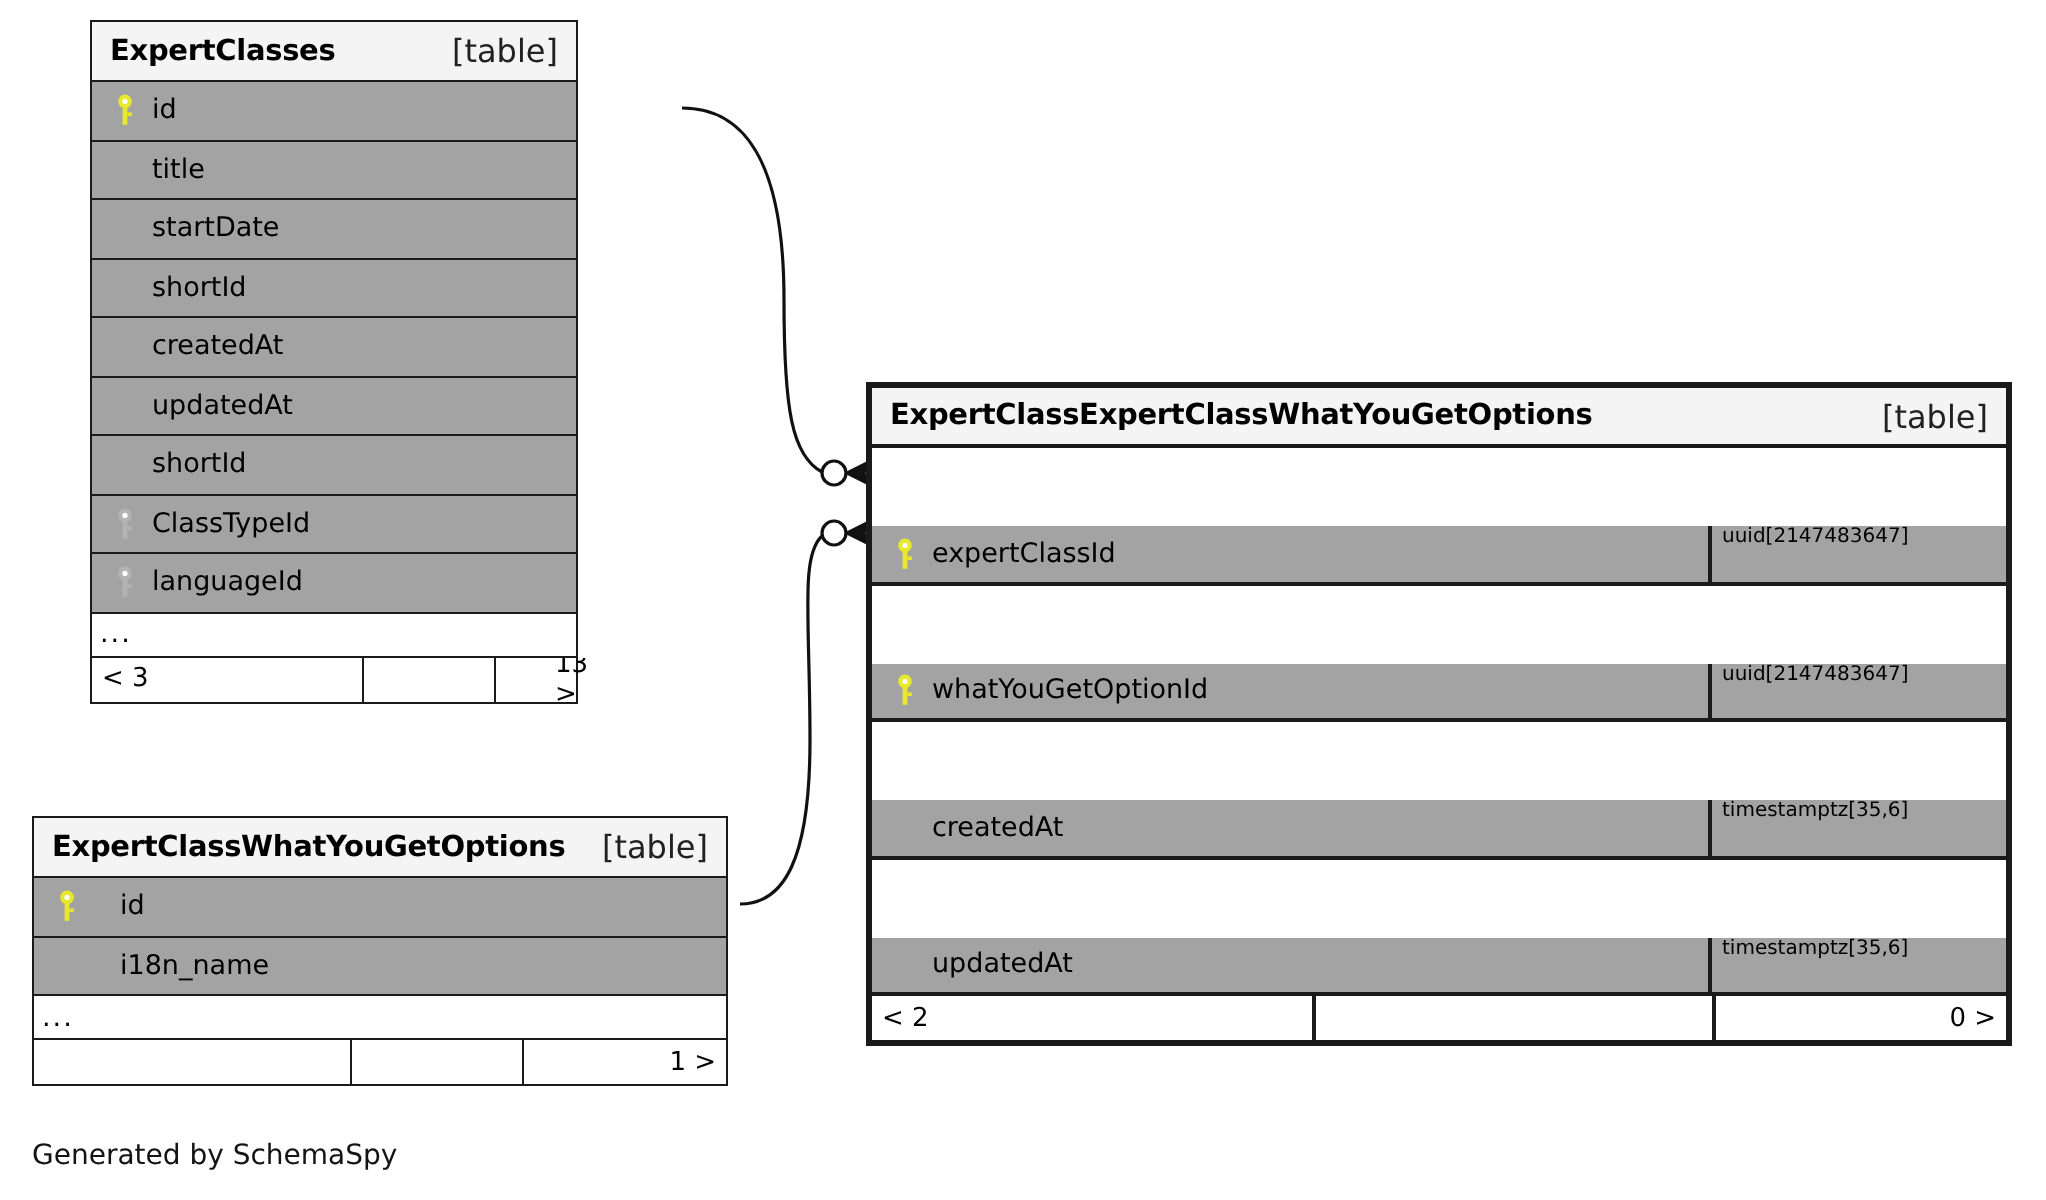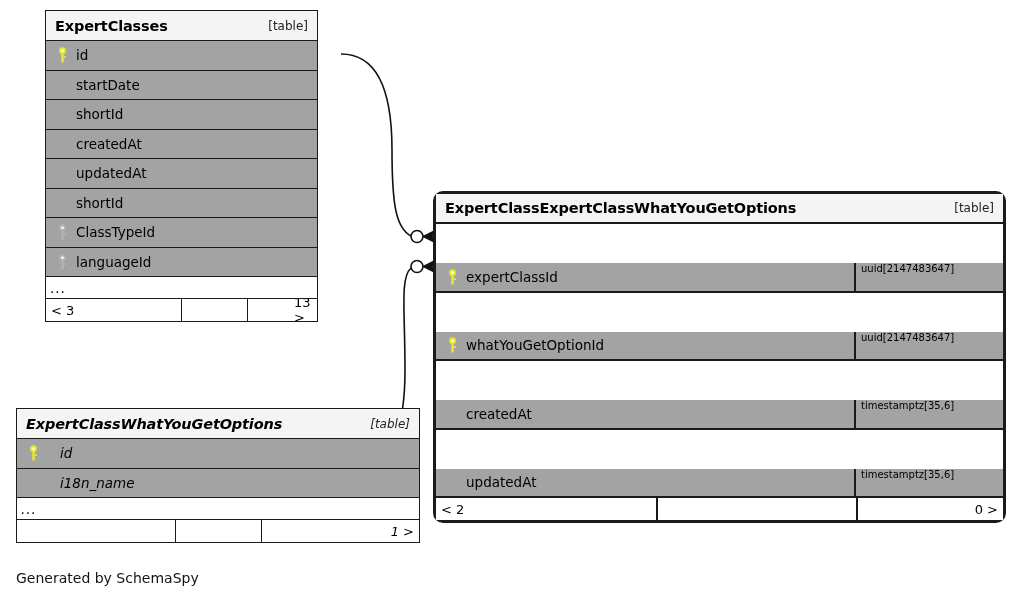"ExpertClasses" div.er-table { width: 273px -> 244px }
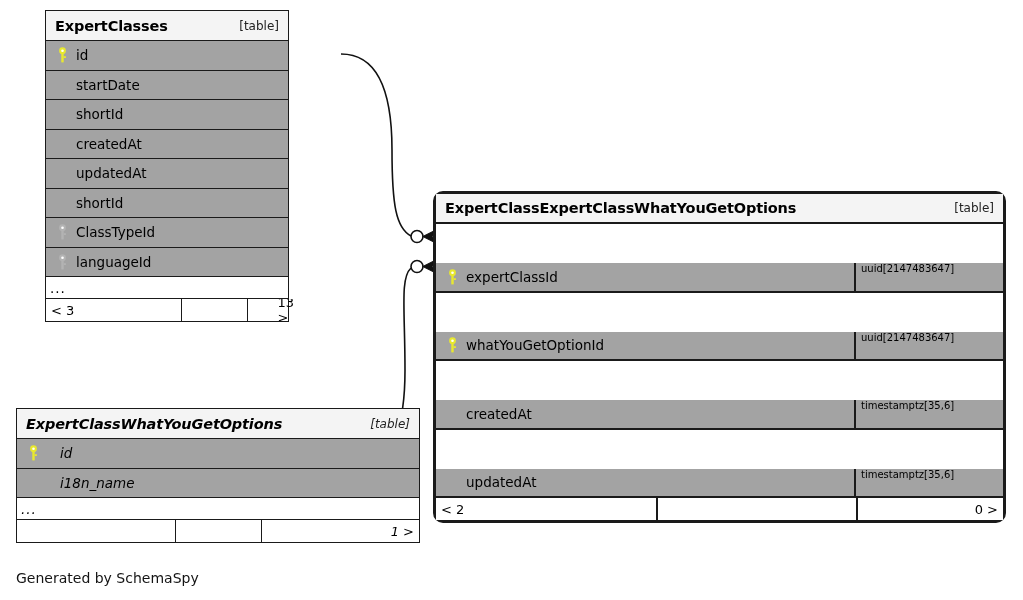"[table]" .table-kind { font-size: 12px -> 16px }
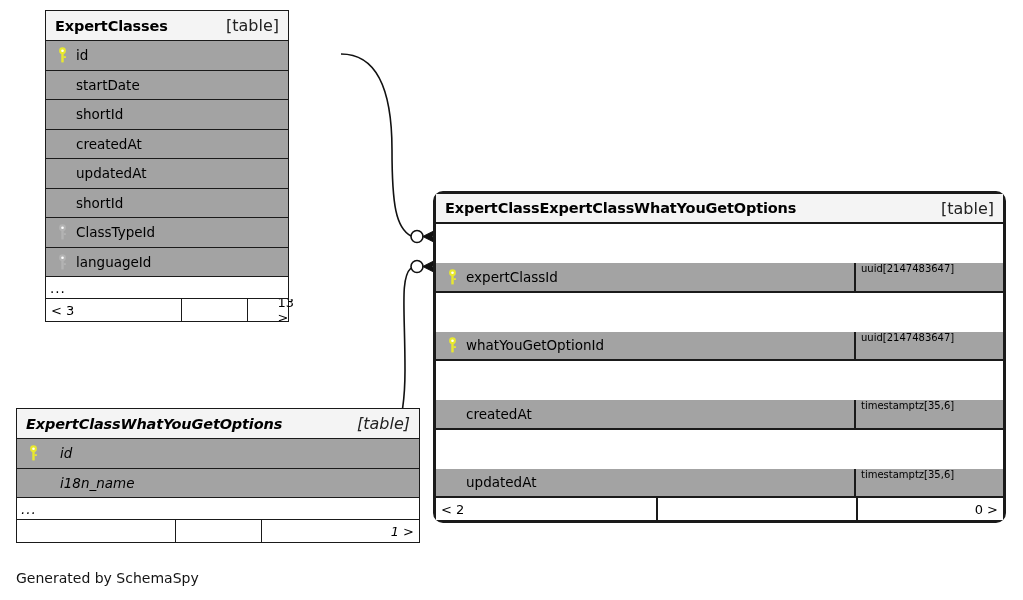"title" div.col-row { html: none -> <div> <div> <span></span> <span>title</span> </div> </div> }
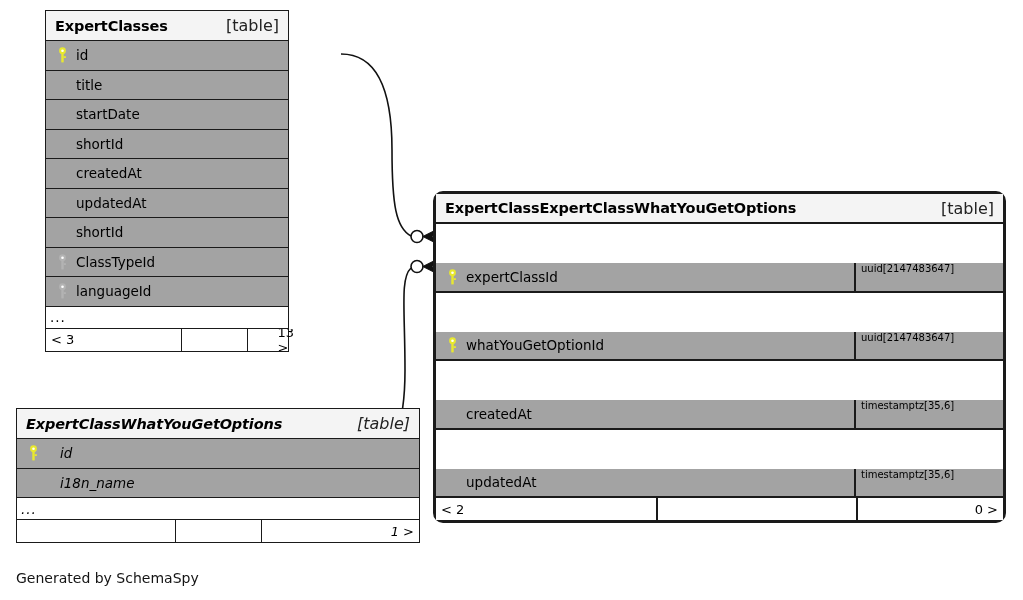"ExpertClassExpertClassWhatYouGetOptions" .er-table.focal { border-radius: 10px -> none }
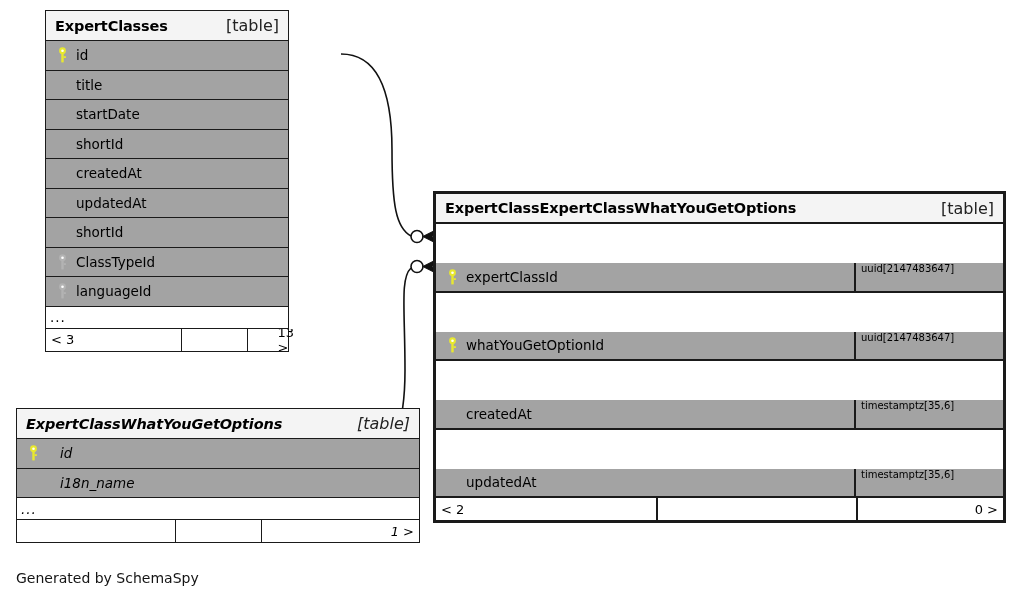"ExpertClassWhatYouGetOptions" div.er-table { font-style: italic -> none; width: 404px -> 348px }
